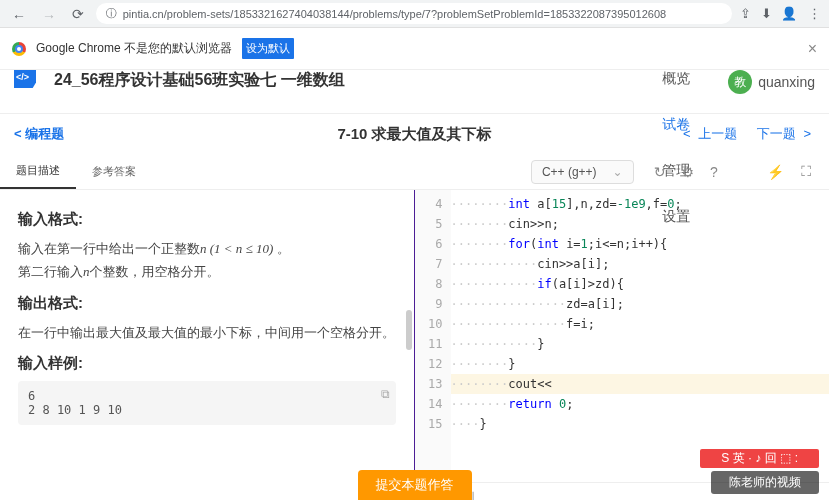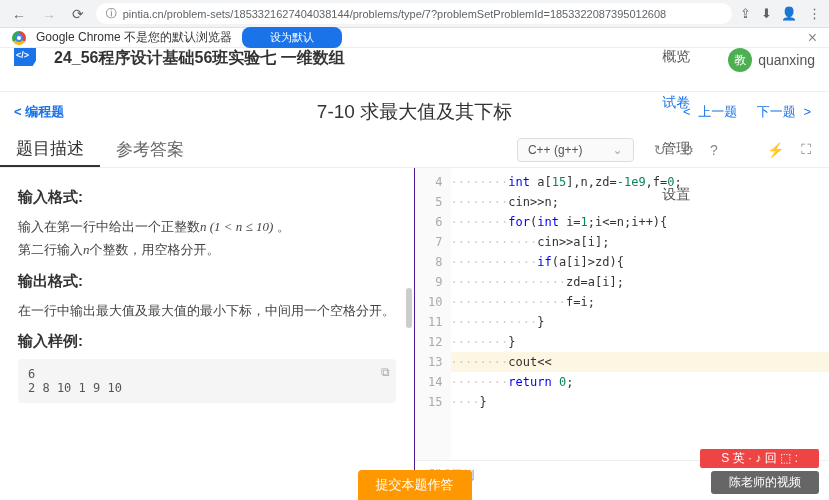"Google Chrome 不是您的默认浏览器" .infobar { height: 20px -> 42px }
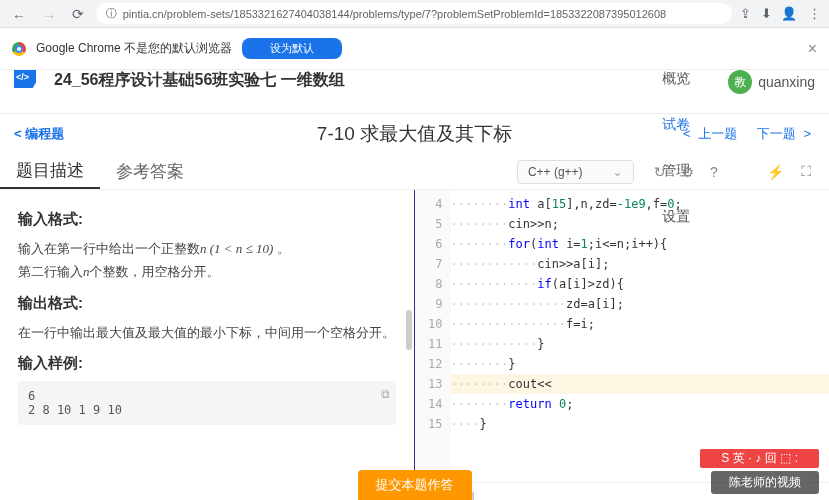"设为默认" .infobar-btn { border-radius: 8px -> 1px; padding: 3px 28px -> 3px 4px }
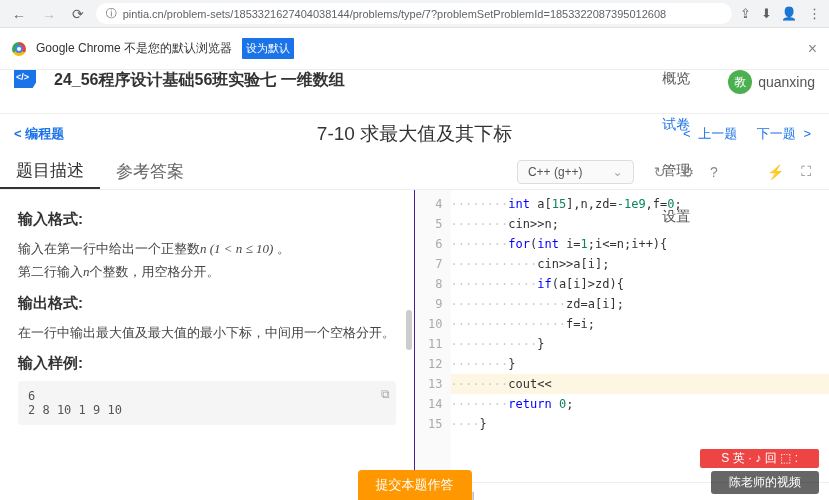"7-10 求最大值及其下标" .problem-title { font-size: 19px -> 15px; font-weight: 400 -> 700 }
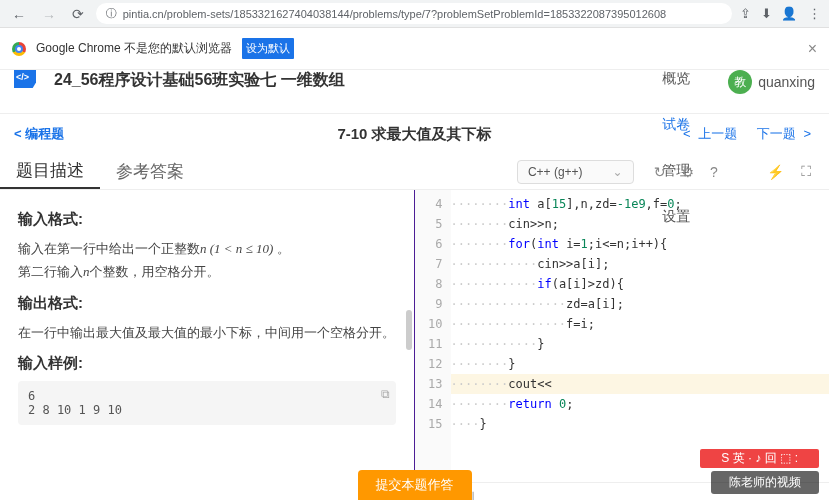"题目描述" .ltab { font-size: 17px -> 11px }
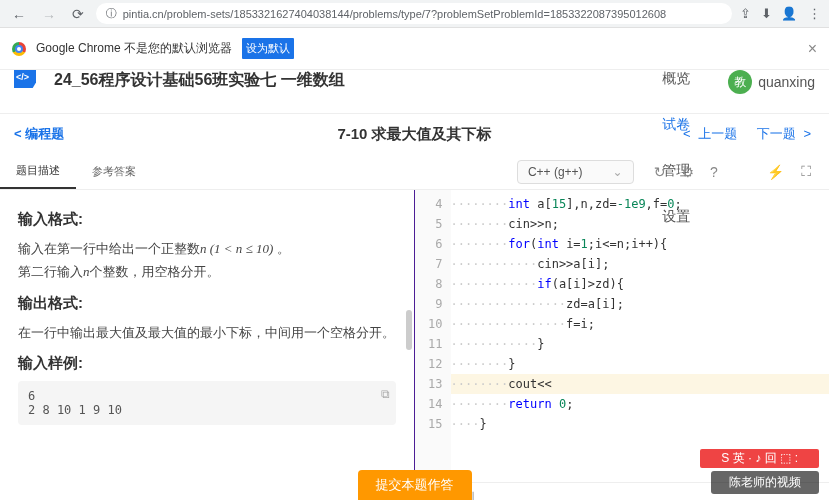"C++ (g++)" .lang-select { gap: 30px -> 16px }
